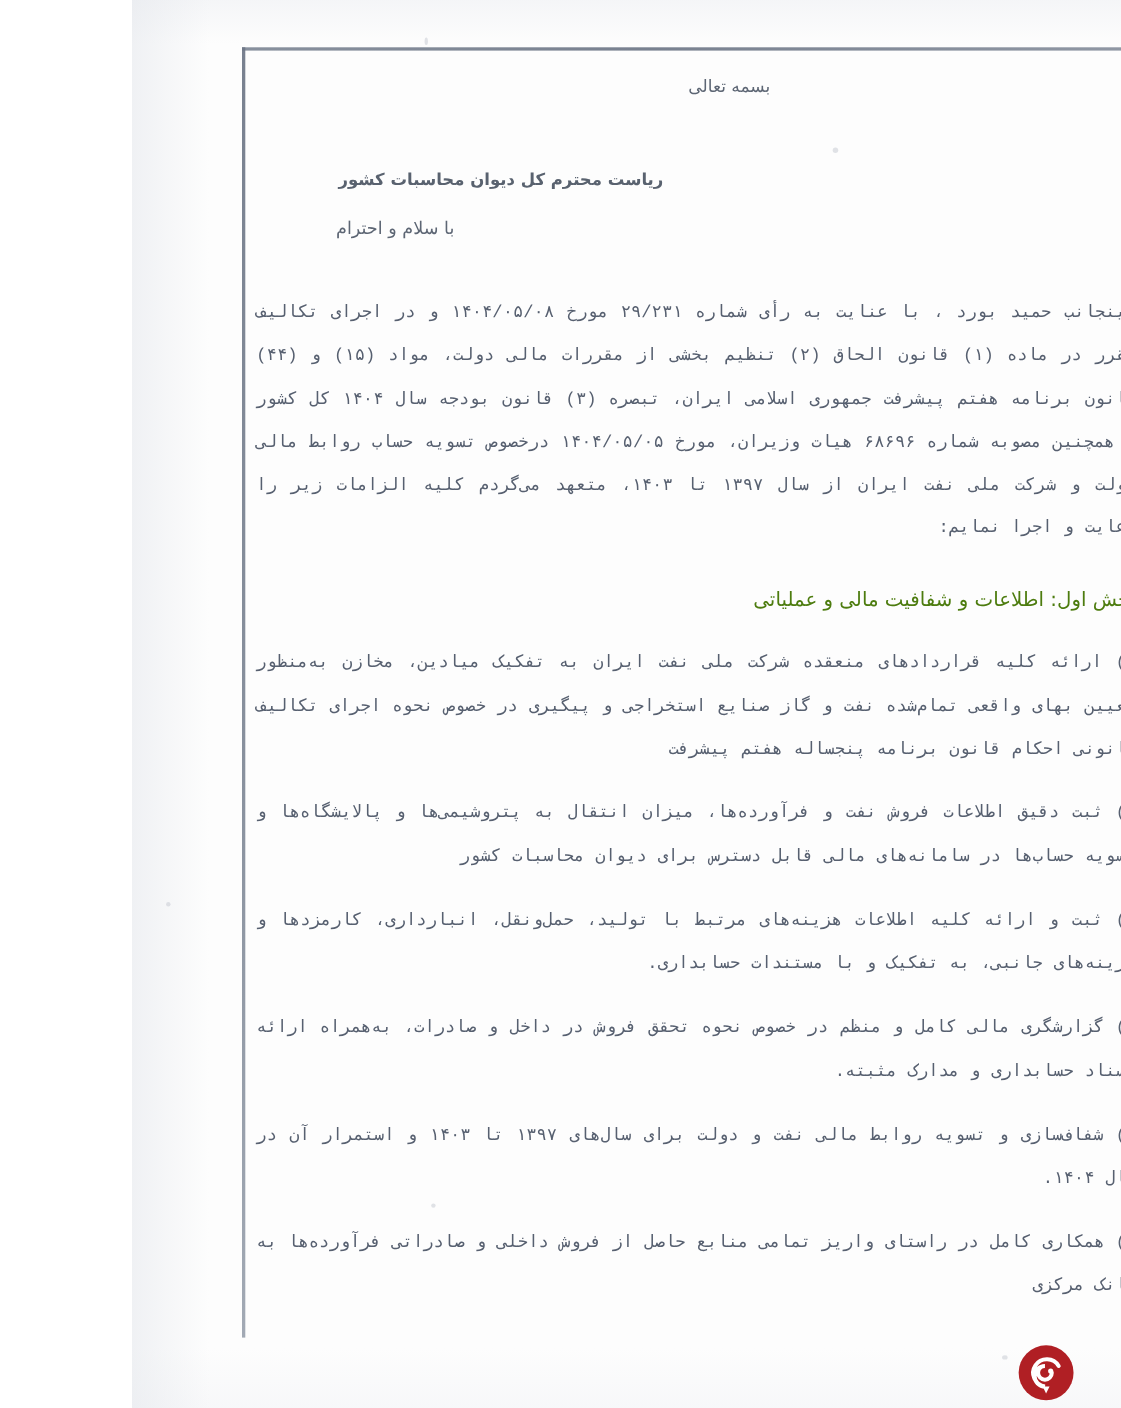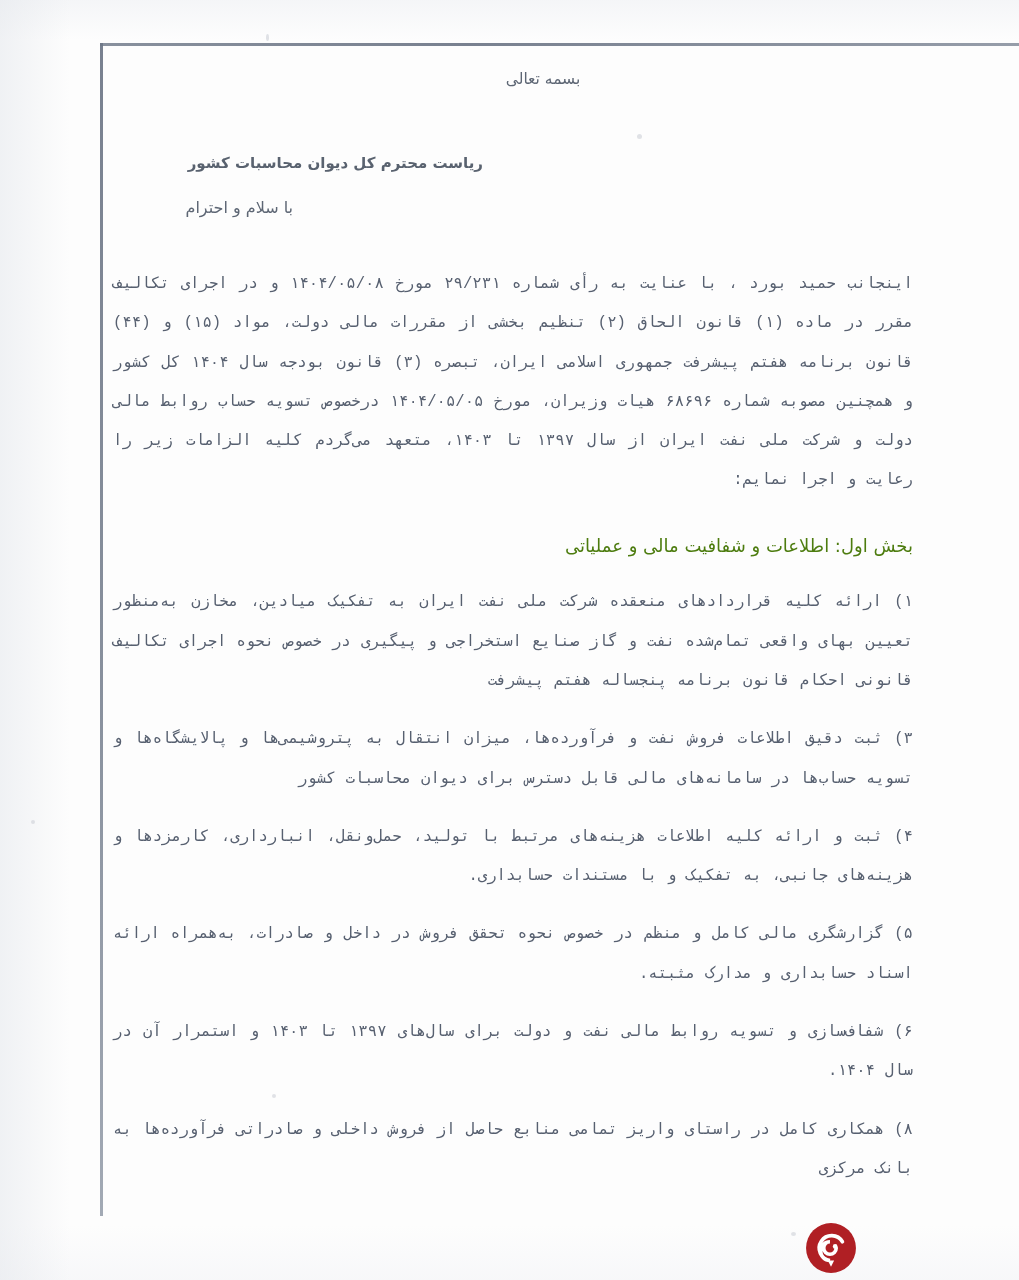"بسمه تعالی" #page { width: 1019px -> 899px }
